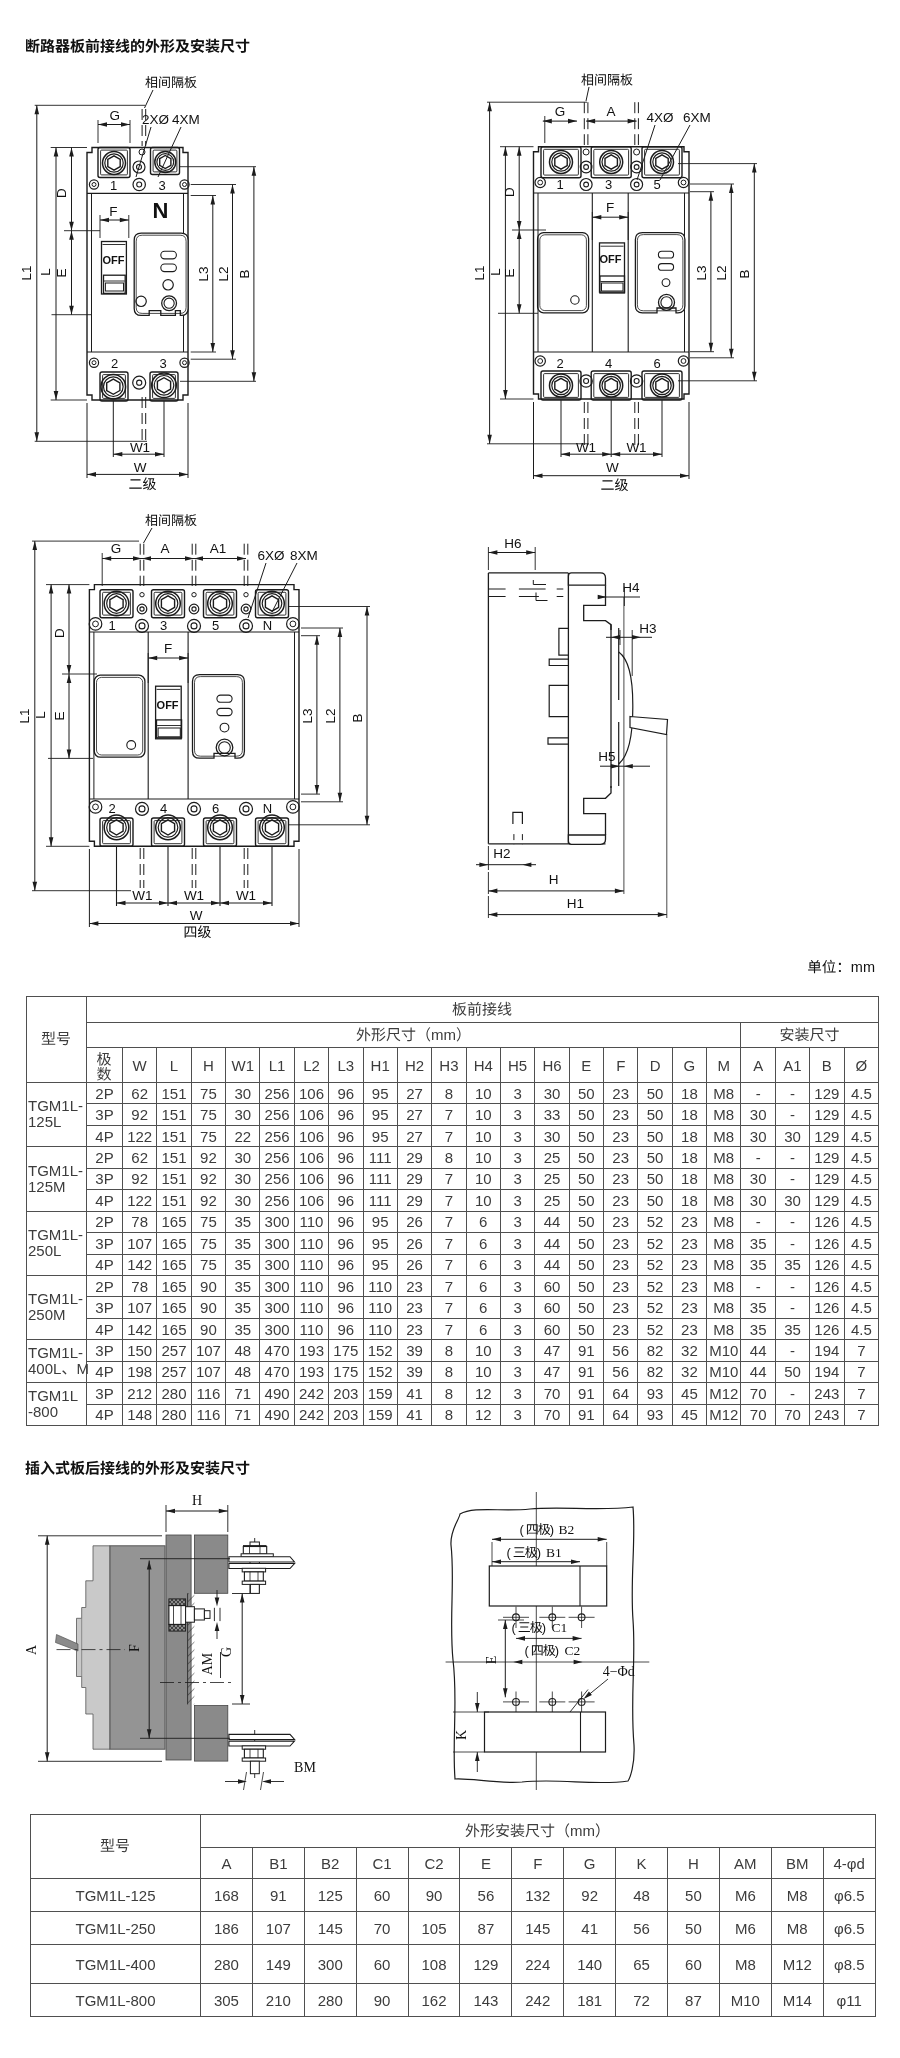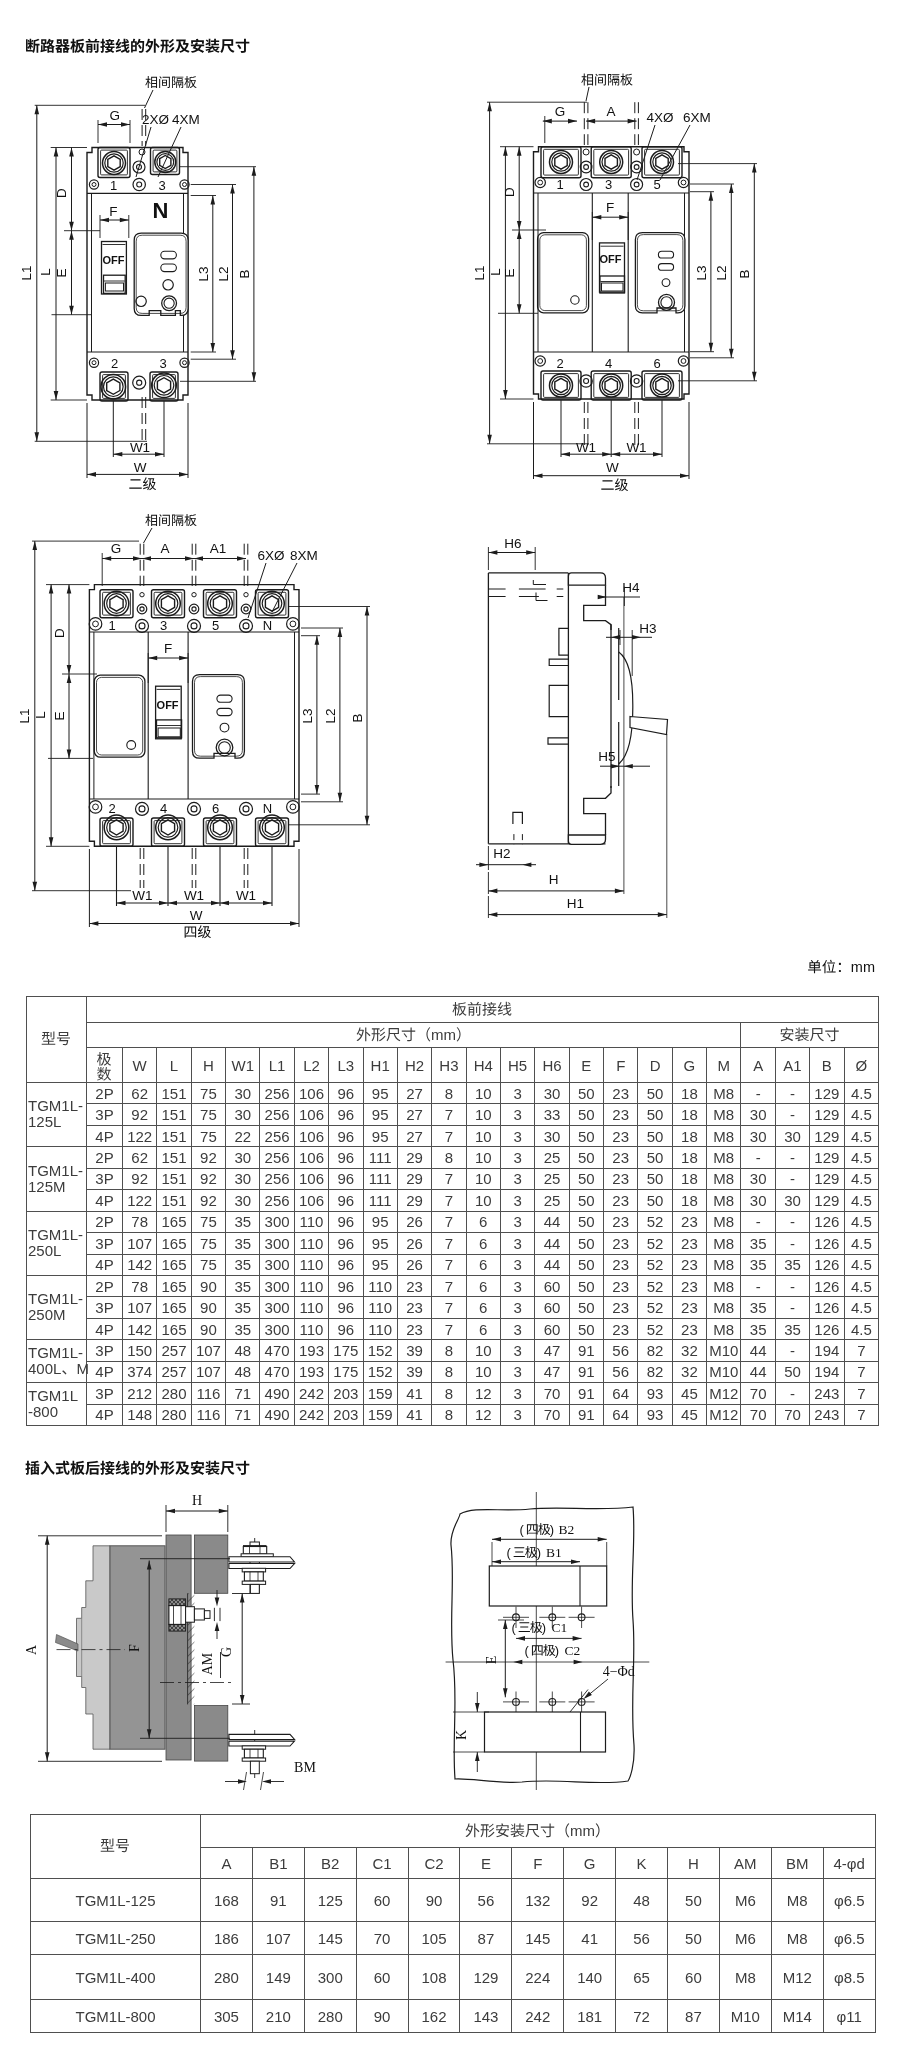"374" td { text: 374 -> 198 }
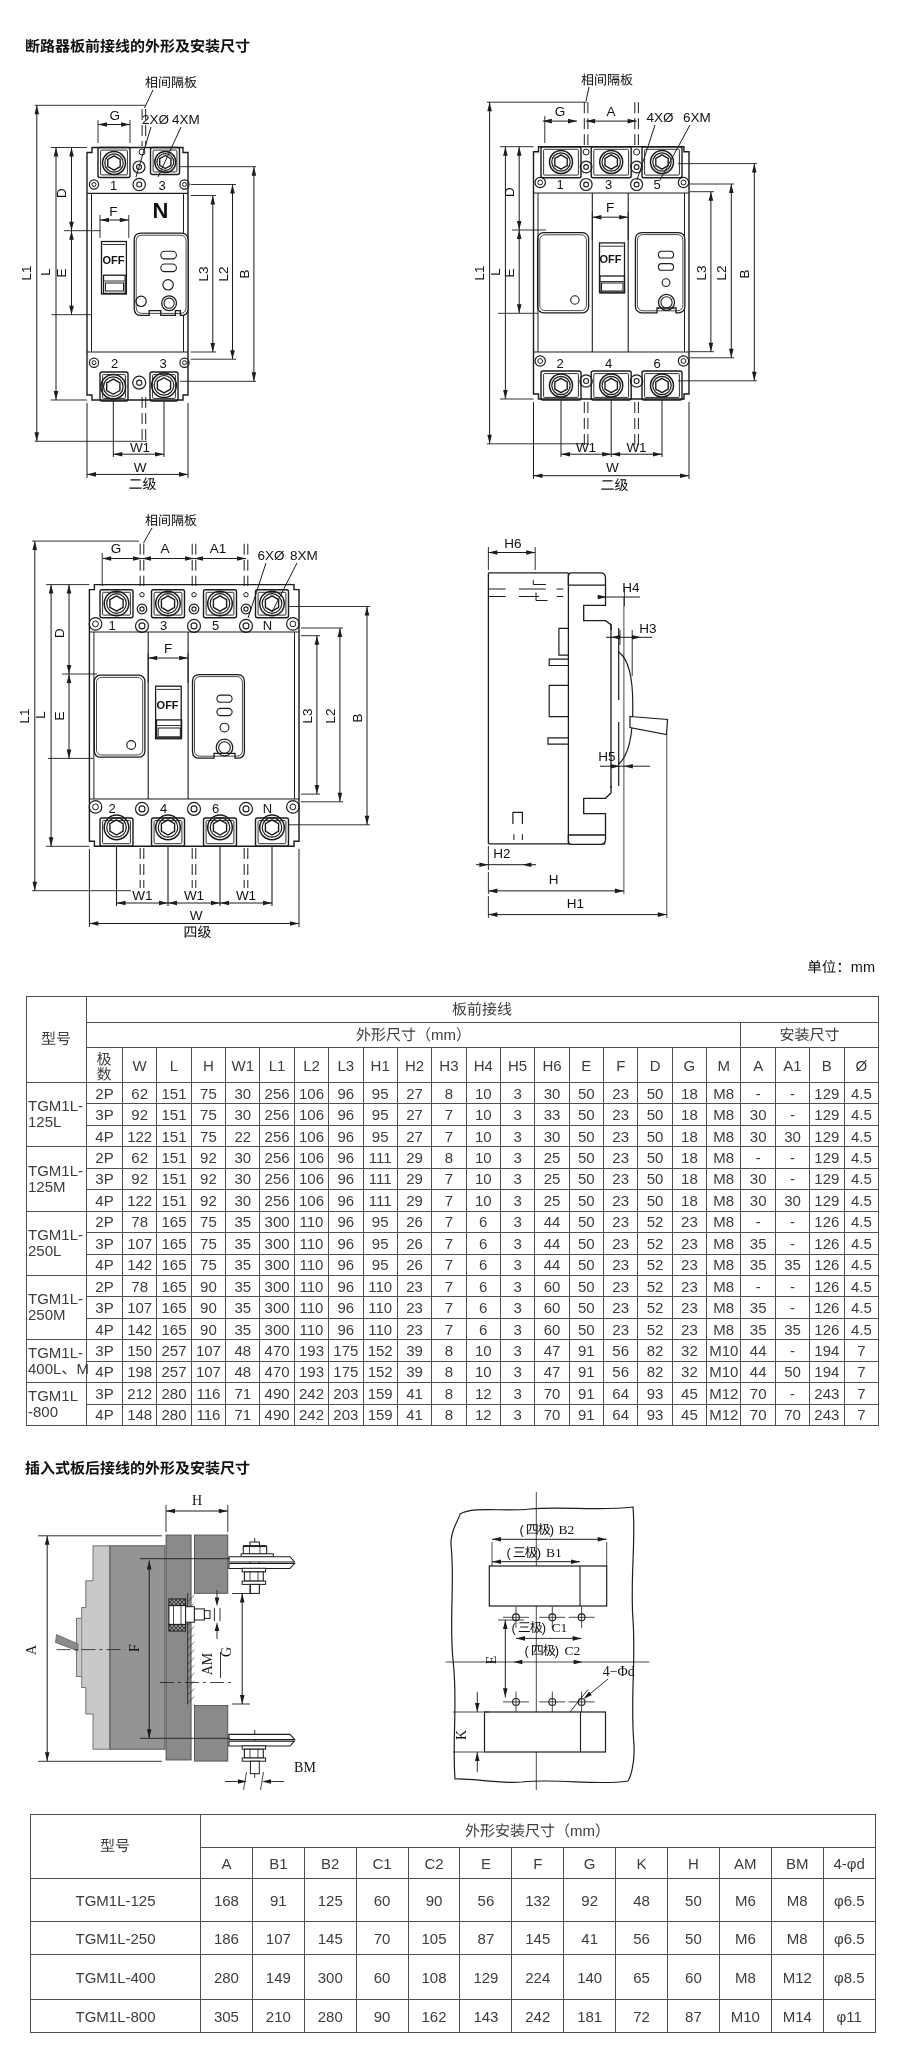"TGM1L-125" tr { height: 43px -> 33px }
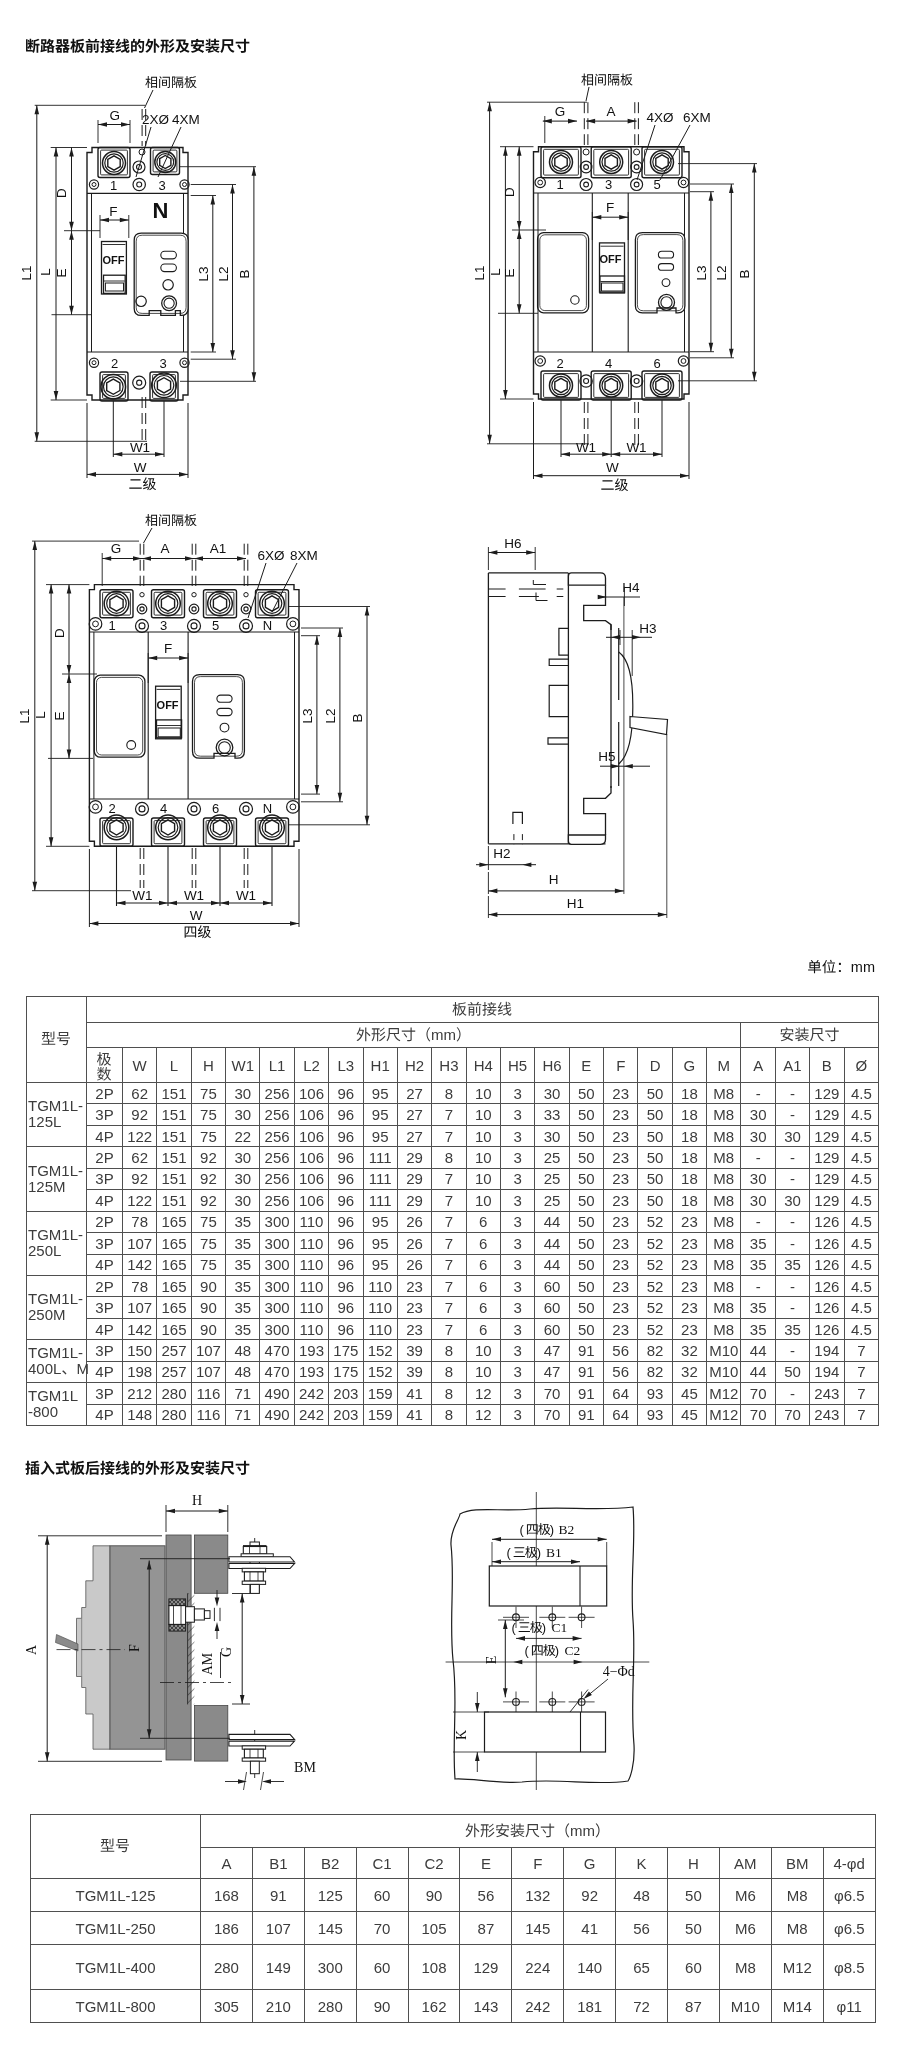"TGM1L-400" tr { height: 45px -> 39px }
